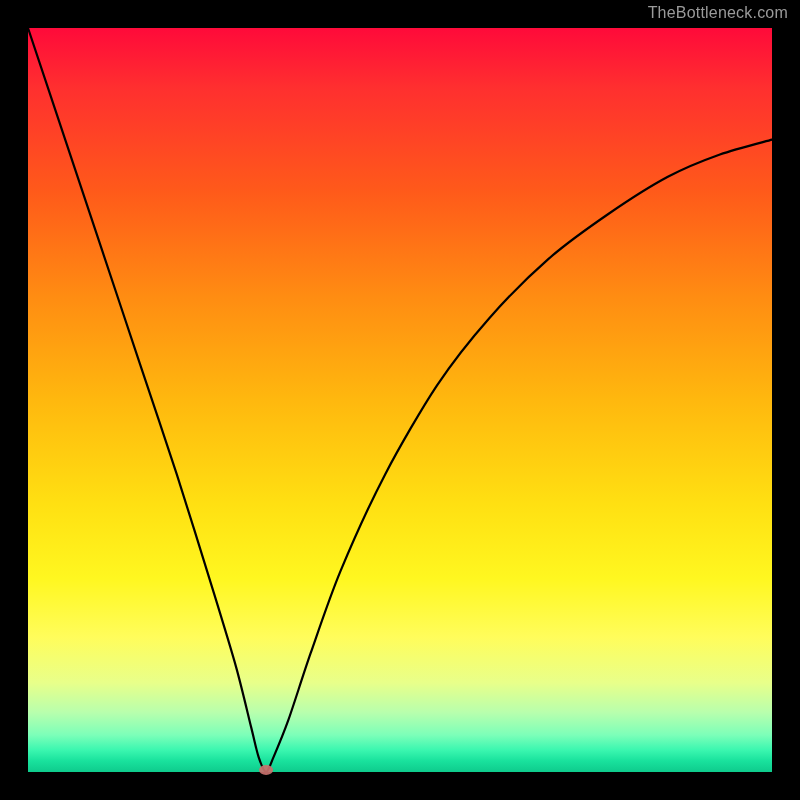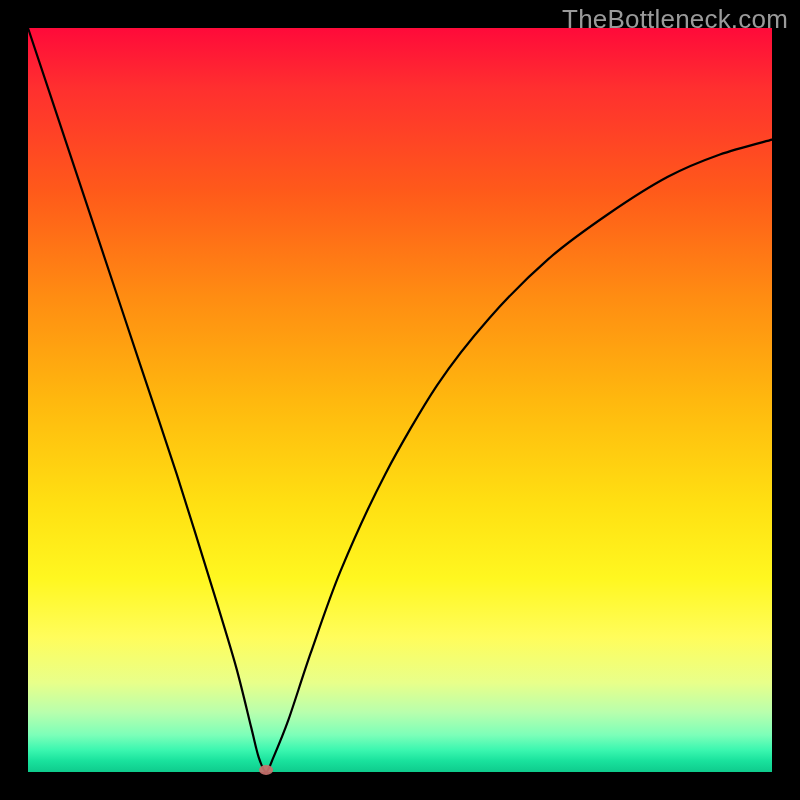"TheBottleneck.com" .watermark { font-size: 26px -> 16px }
